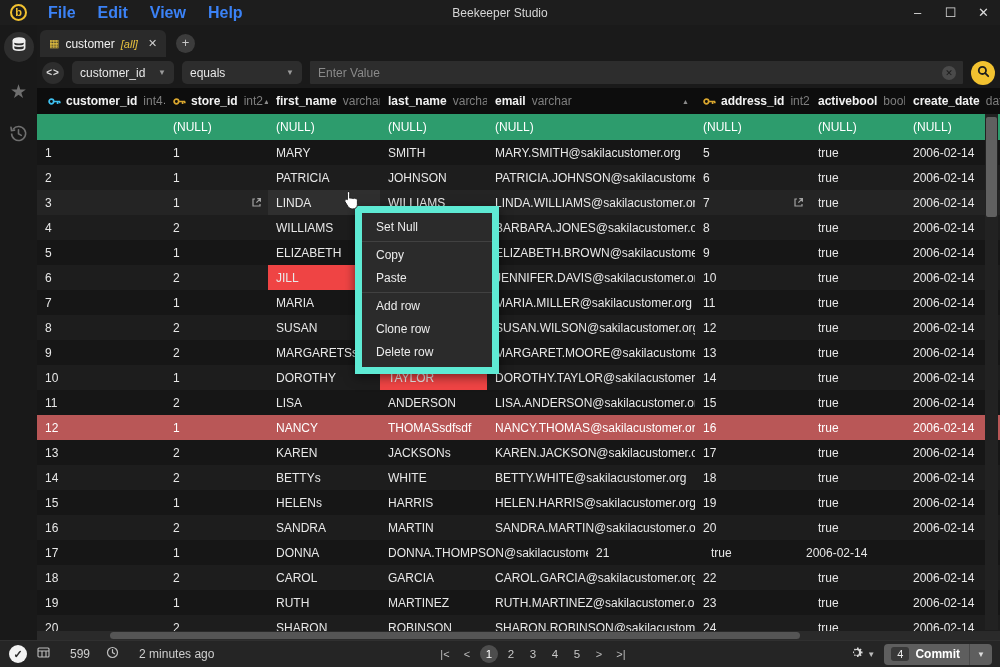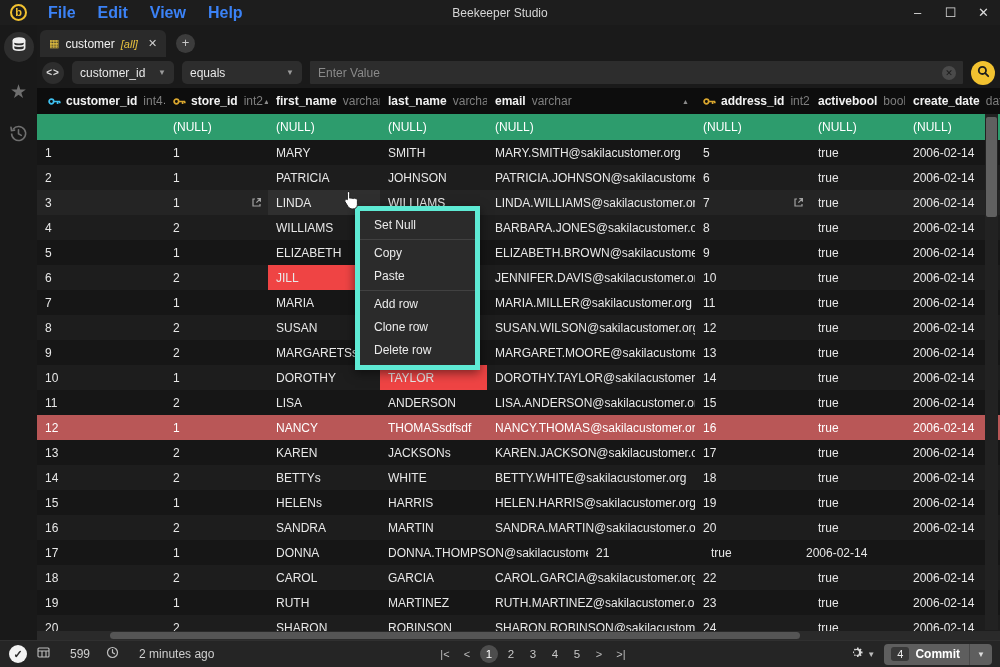"Set Null" .ctx { border: 5px solid #5eead4 -> 7px solid #5eead4; width: 125px -> 144px }
